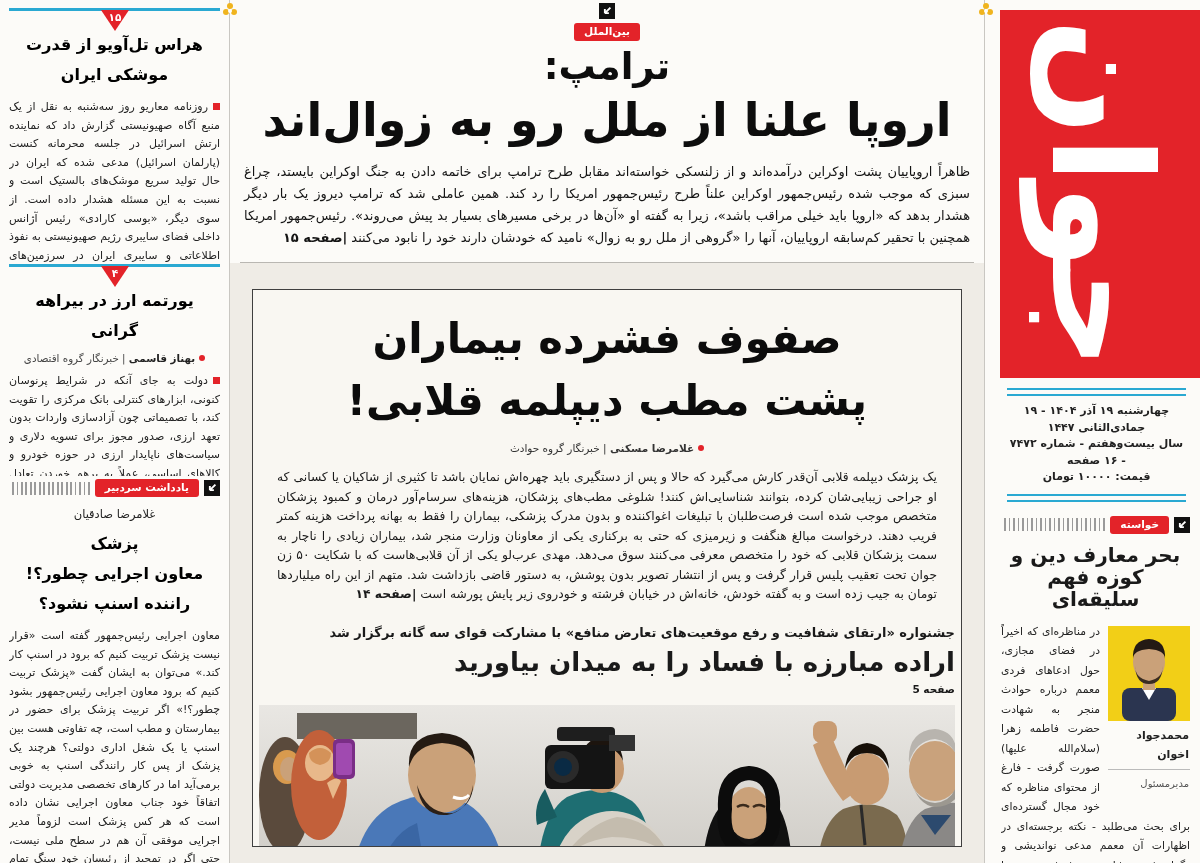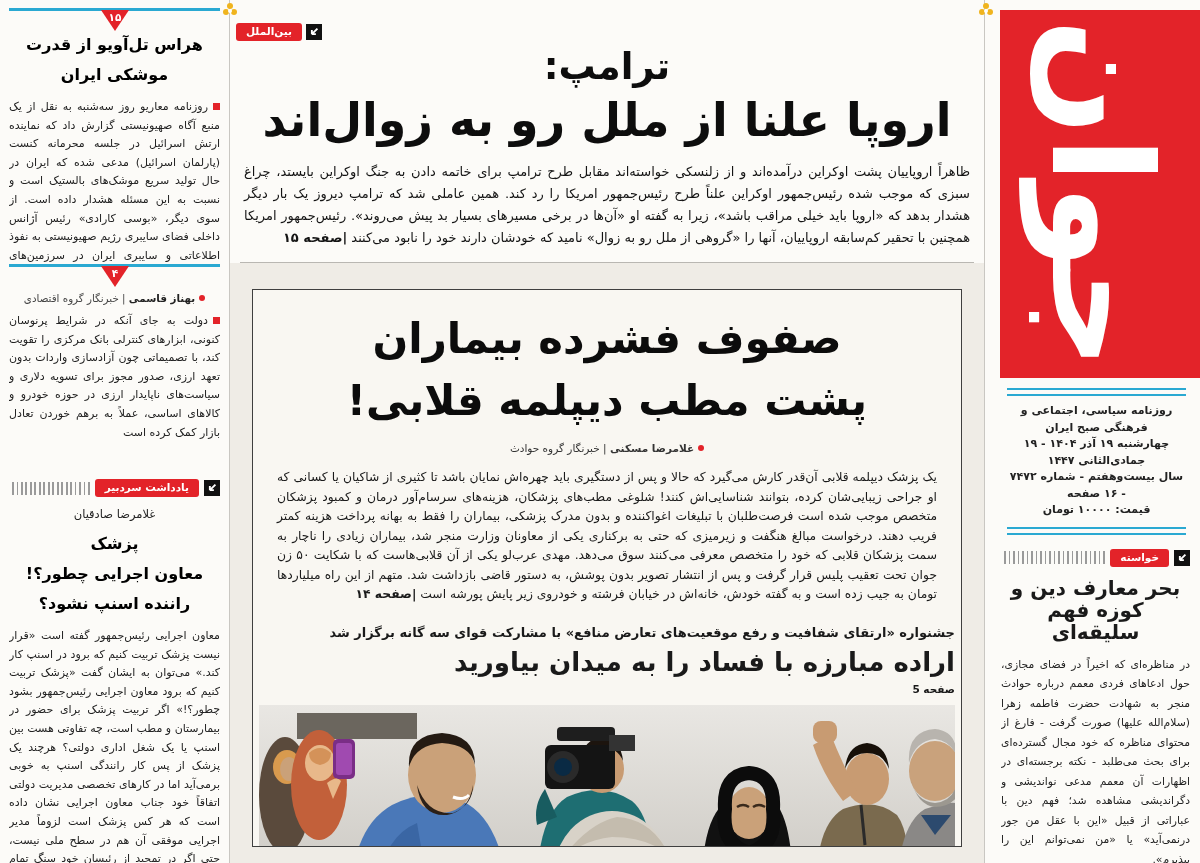"بین‌الملل" .c-tag-row { flex-direction: none -> column; margin: 23px 6px 0 -> 3px 6px 0 }
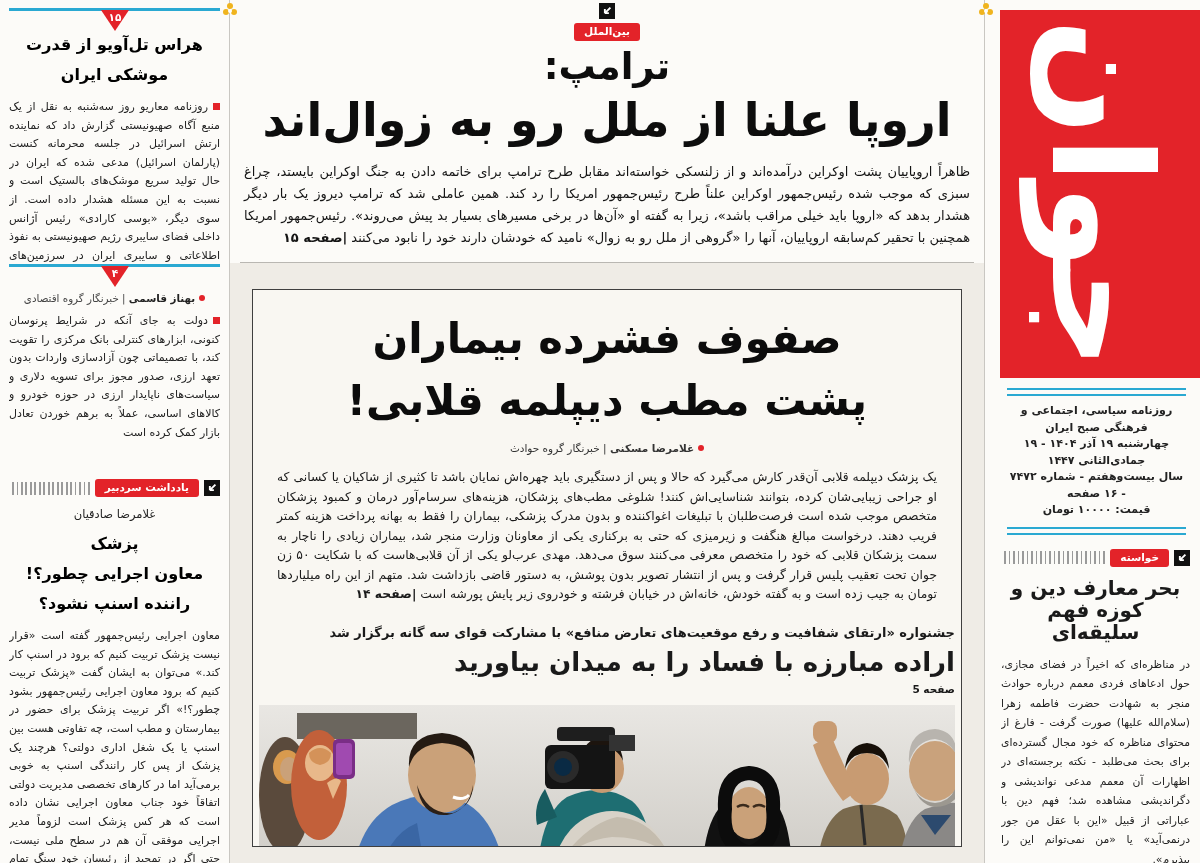"یورتمه ارز در بیراهه گرانی" h3.l-title { html: none -> <h3> <span>یورتمه ارز</span> <span>در بیراهه گرانی</span> </h3> }
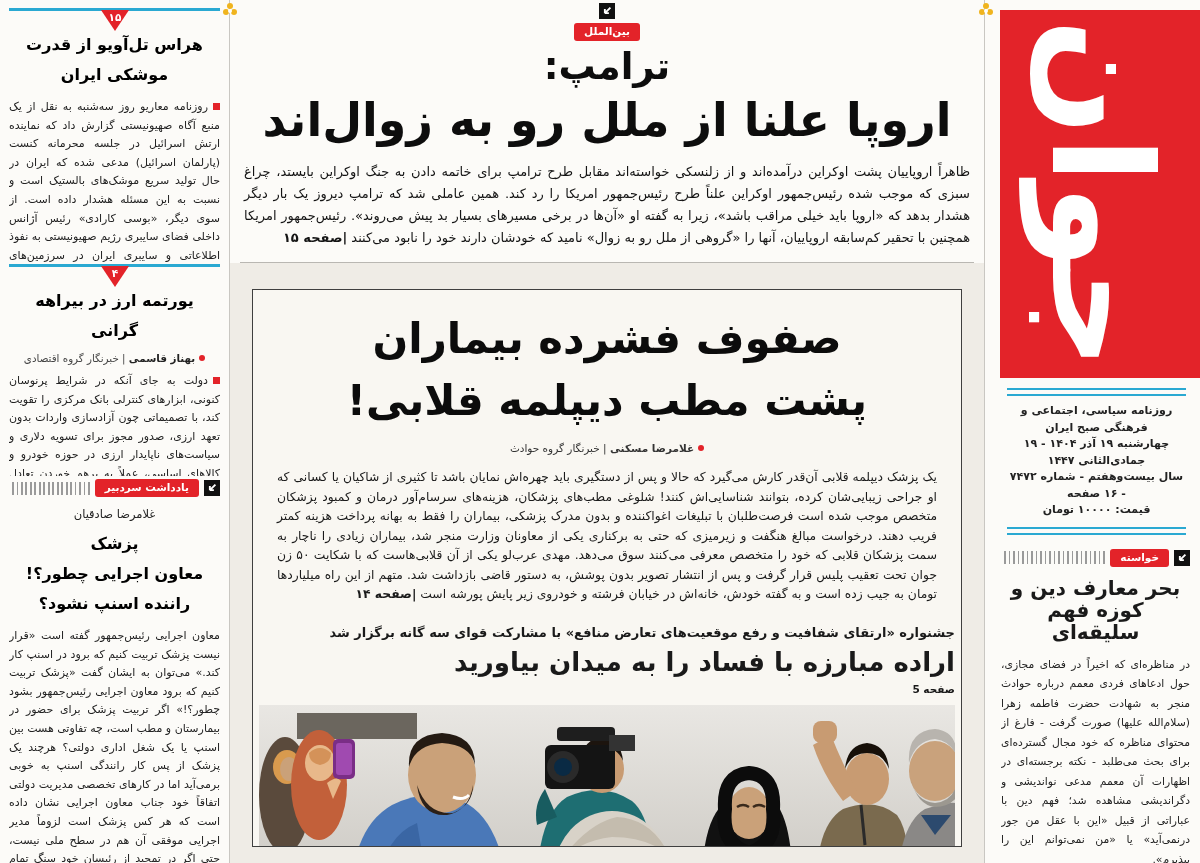"روزنامه سیاسی، اجتماعی و فرهنگی" div { html: <div>روزنامه سیاسی، اجتماعی و فرهنگی صبح ایران</div> -> none }
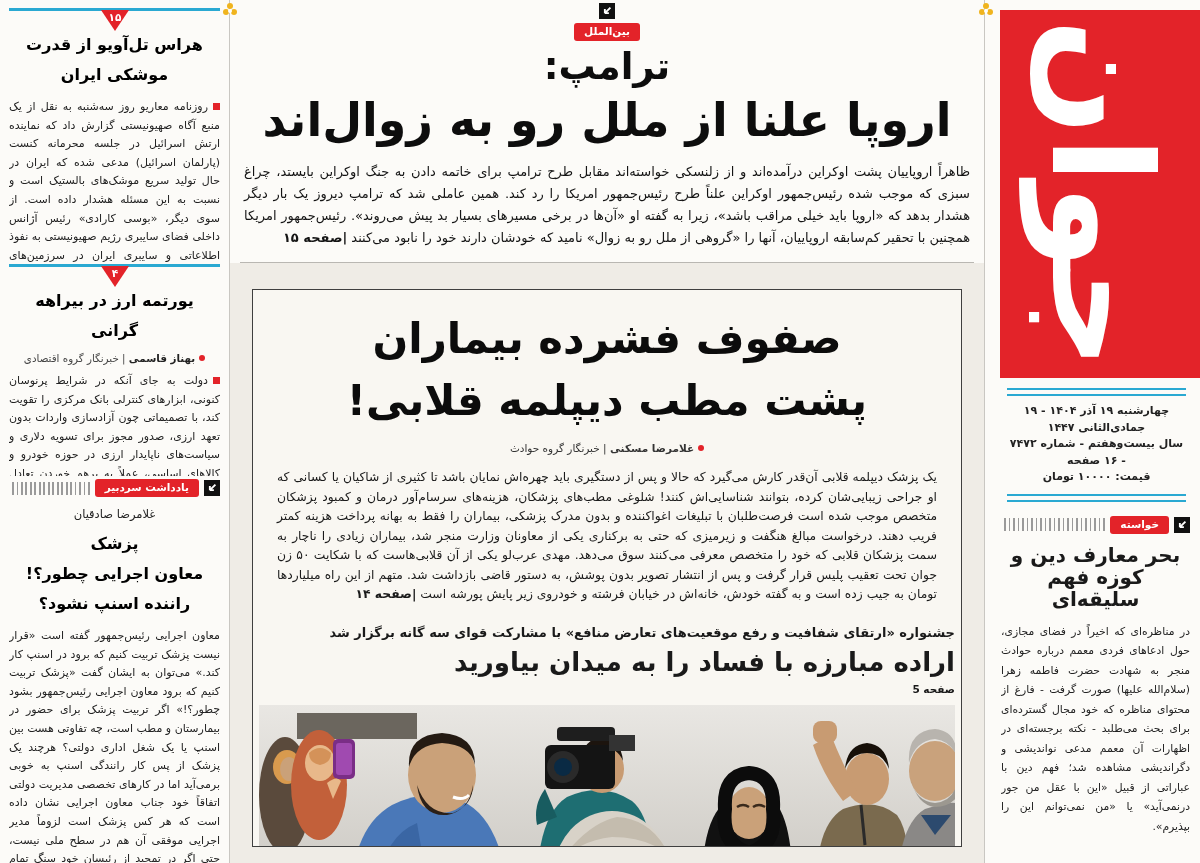"محمدجواد اخوان" div.ed-photo-wrap { html: none -> <div> <svg> <rect></rect> <rect></rect> <path></path> <rect></rect> <ellipse></ellipse> <path></path> <path></path> </svg> <div>محمدجواد اخوان</div> <div>مدیرمسئول</div> </div> }
